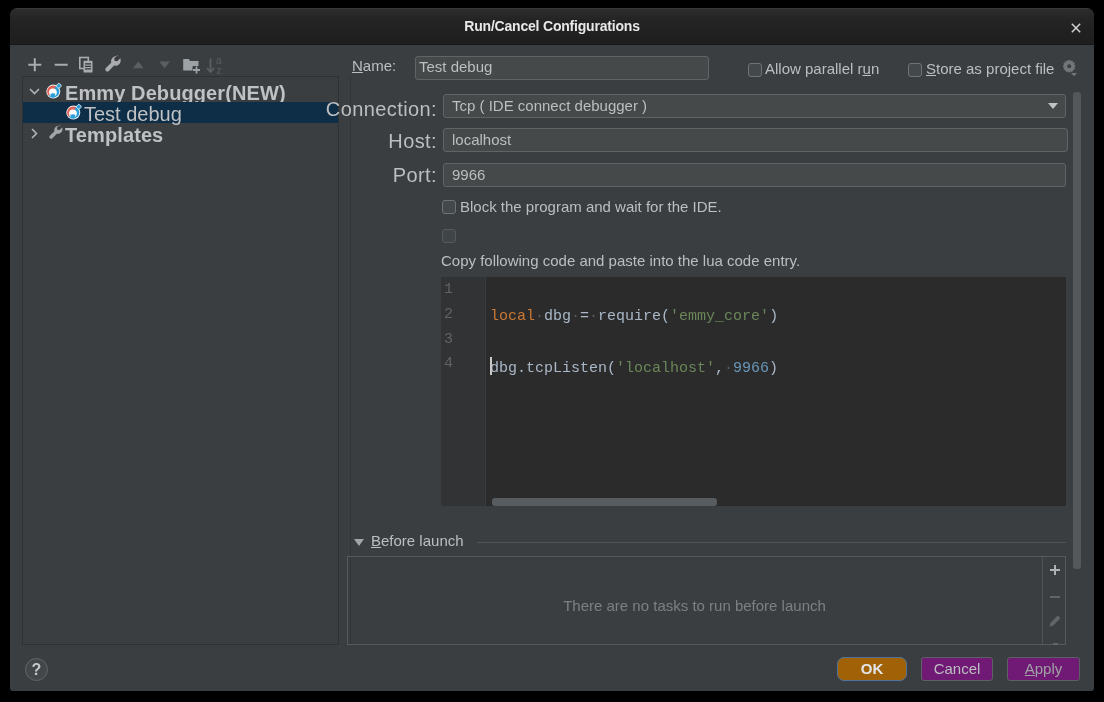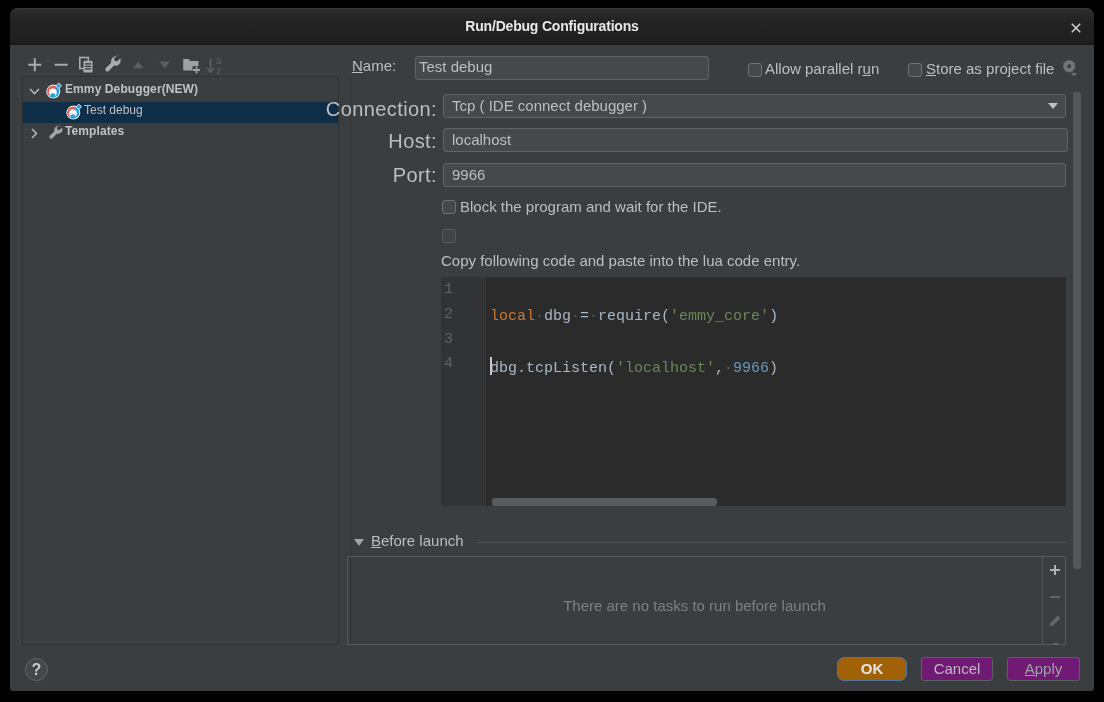"Run/Debug Configurations" div { text: Run/Debug -> Run/Cancel }
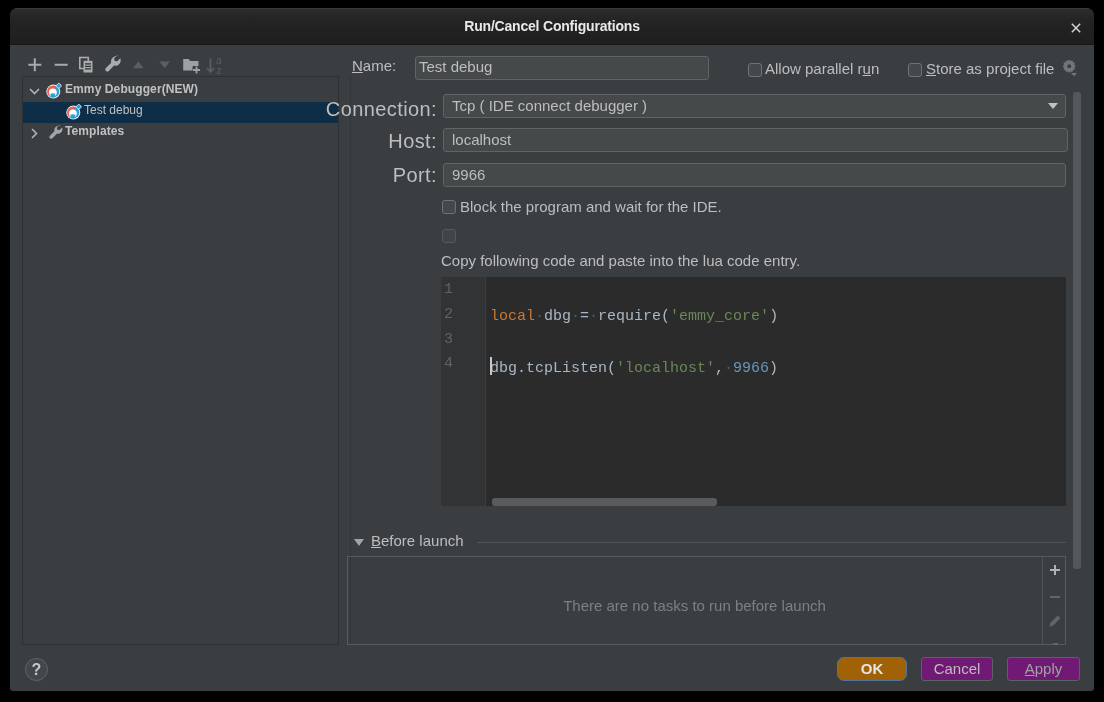"Emmy Debugger(NEW)" .ttext { font-size: 12px -> 20px }
